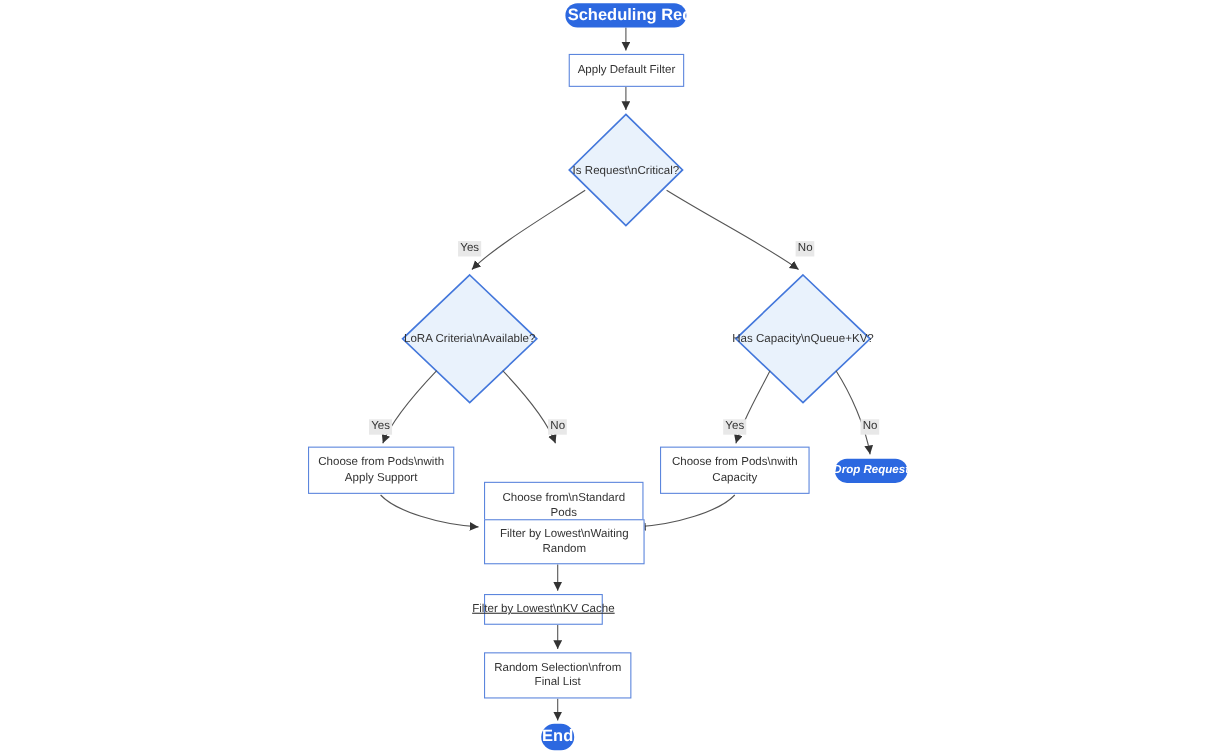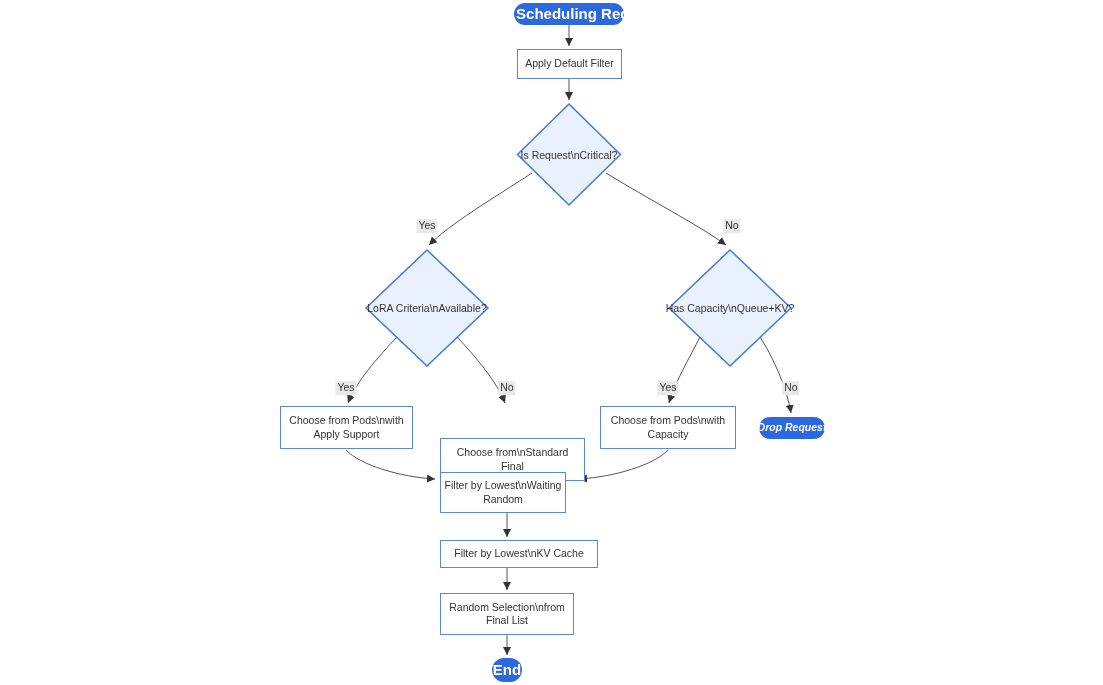"Final" span.line { text: Final -> Pods }
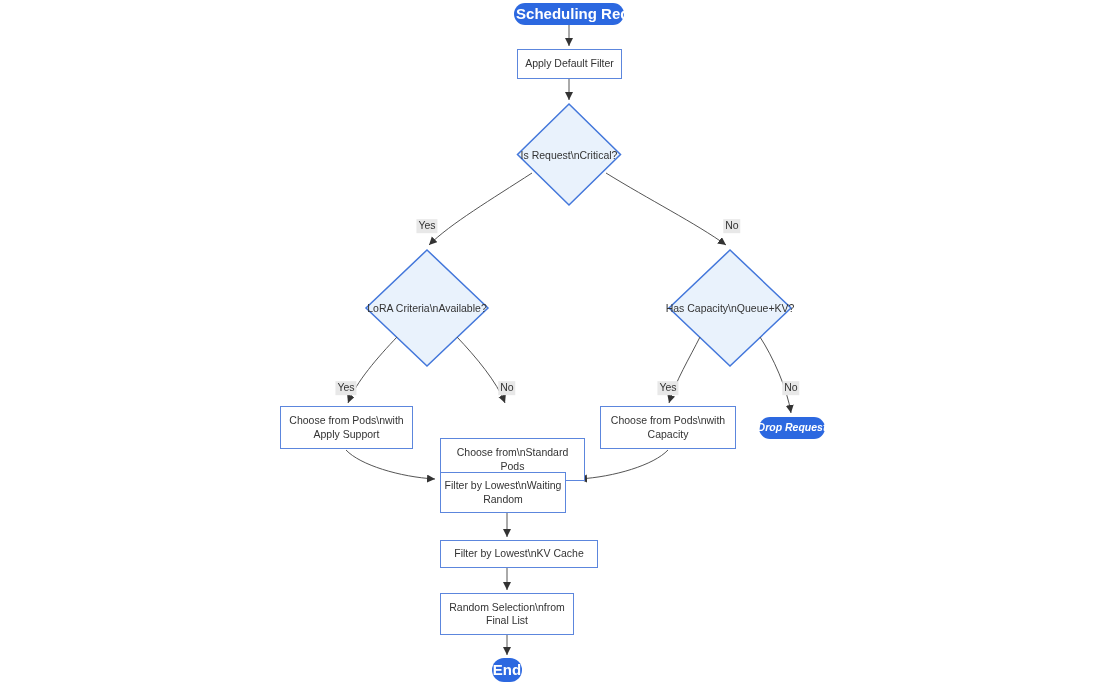"Filter by Lowest\nWaiting" div.node { width: 126px -> 146px }
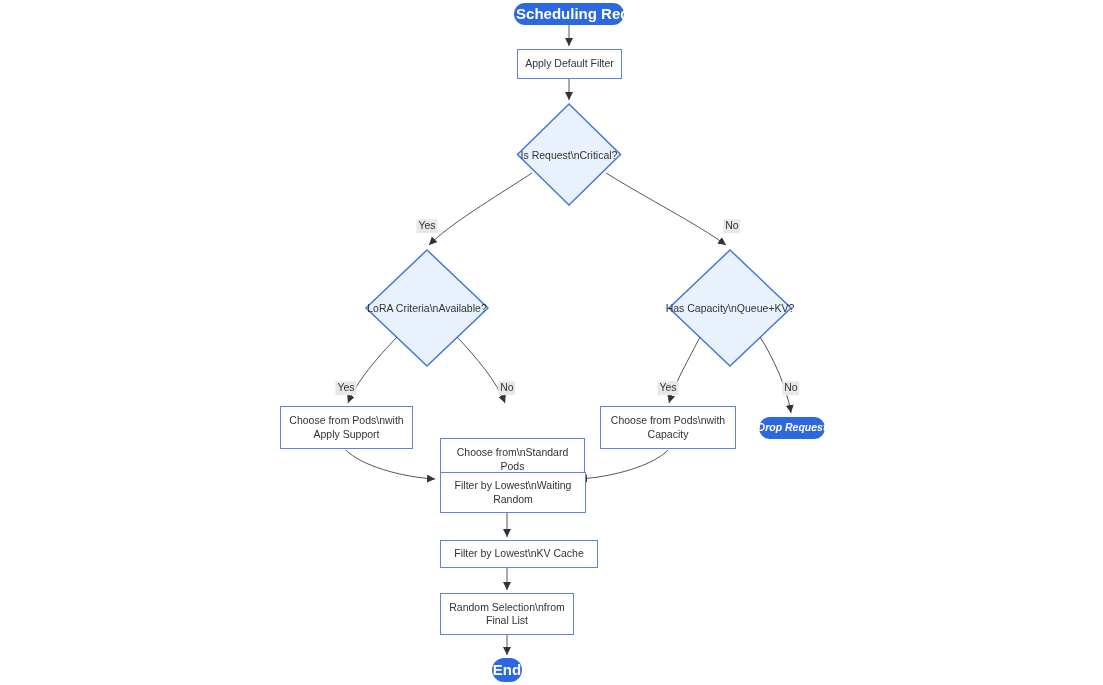"Filter by Lowest\nKV Cache" div.node { text-decoration: none -> underline; width: 158px -> 108px }
